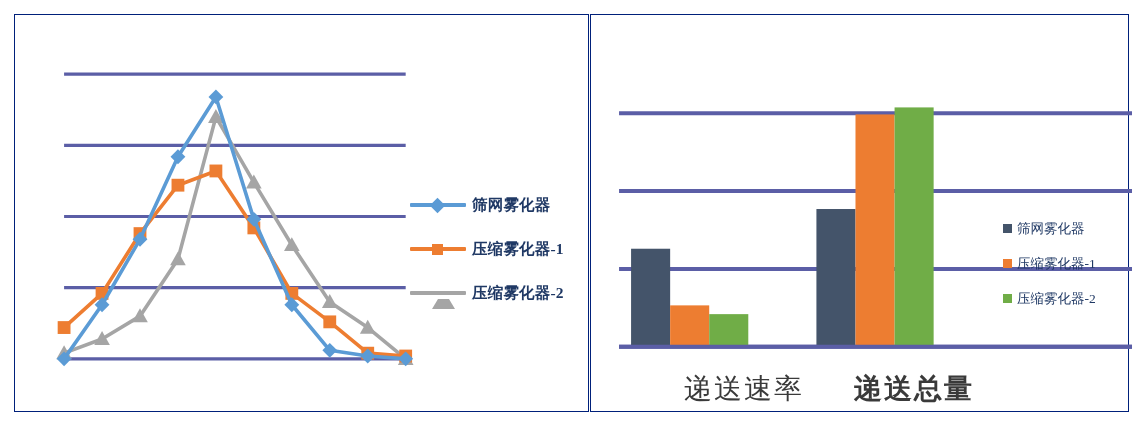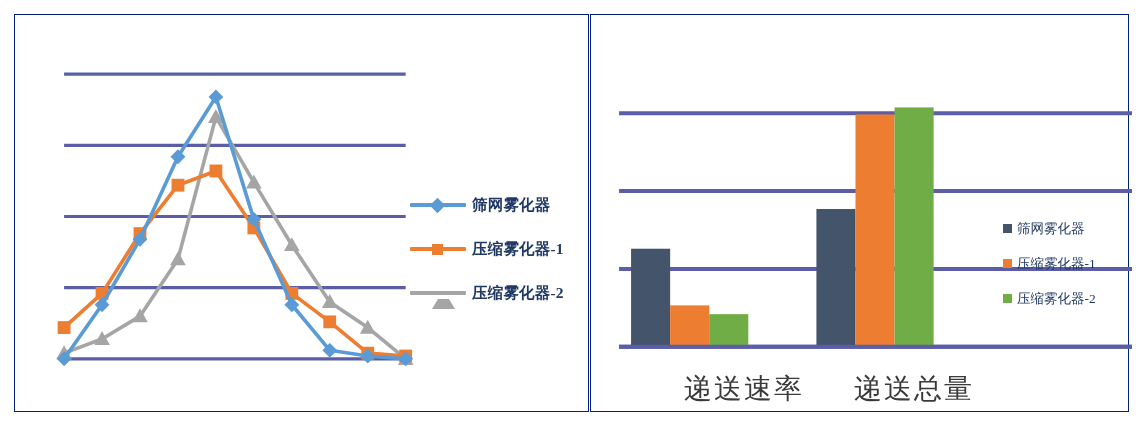"递送总量" #cat-1 { font-weight: none -> bold }
